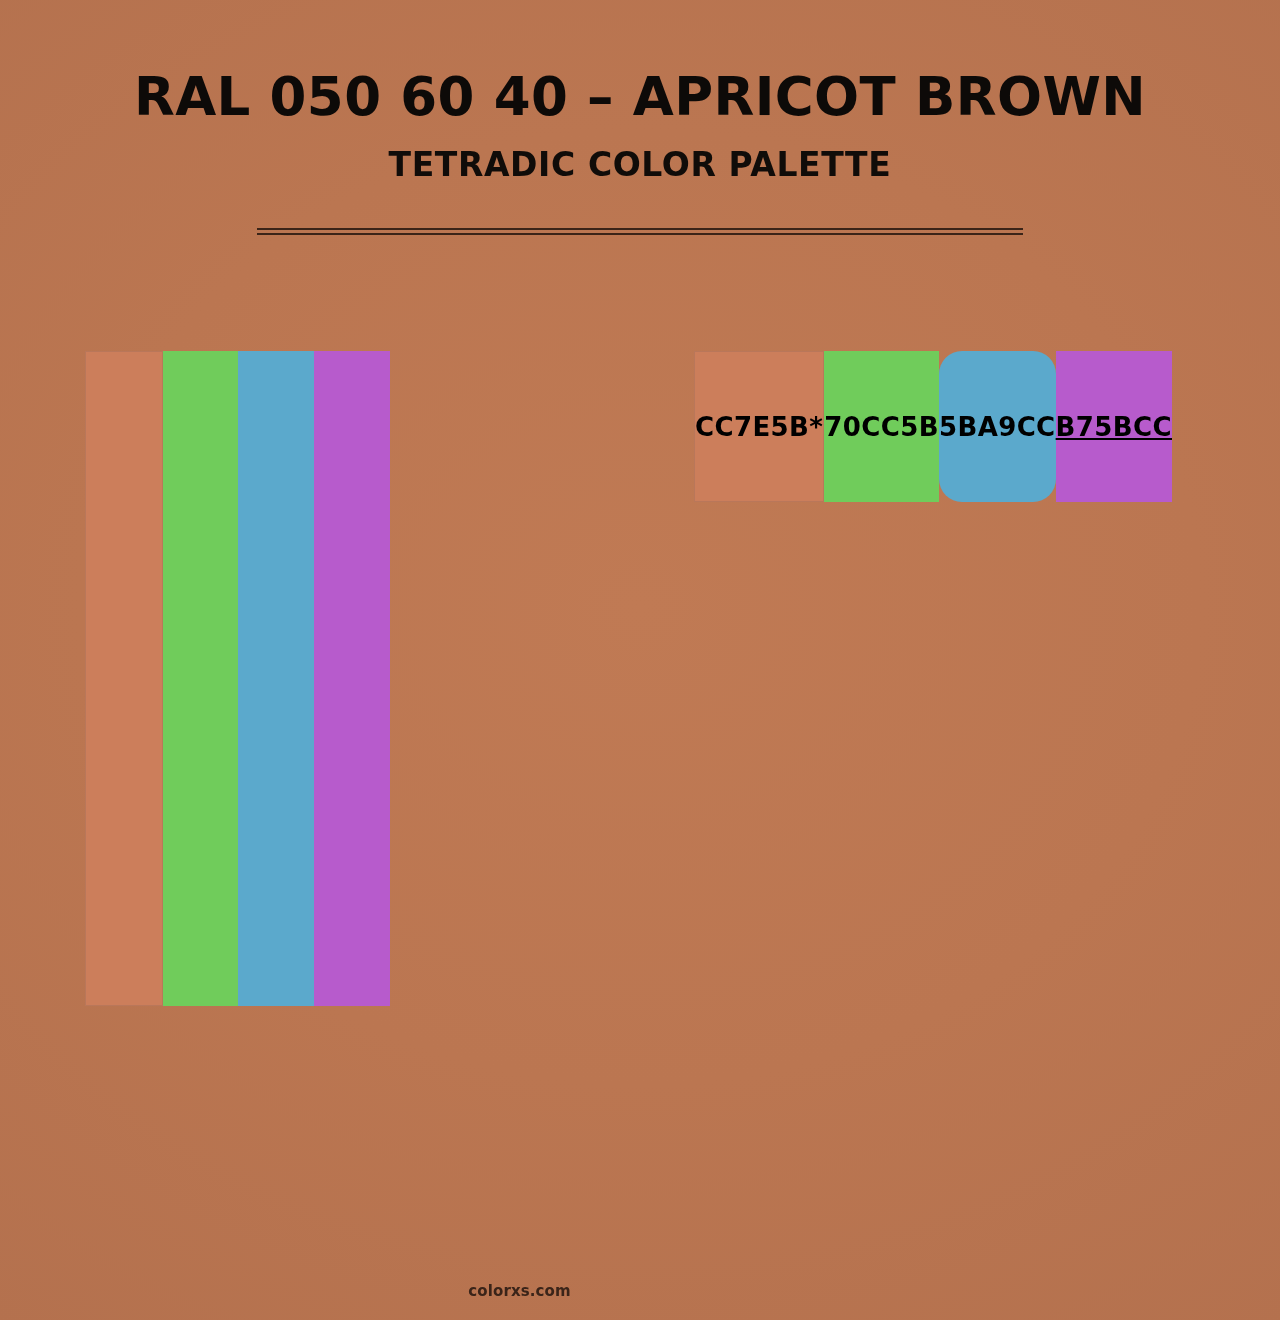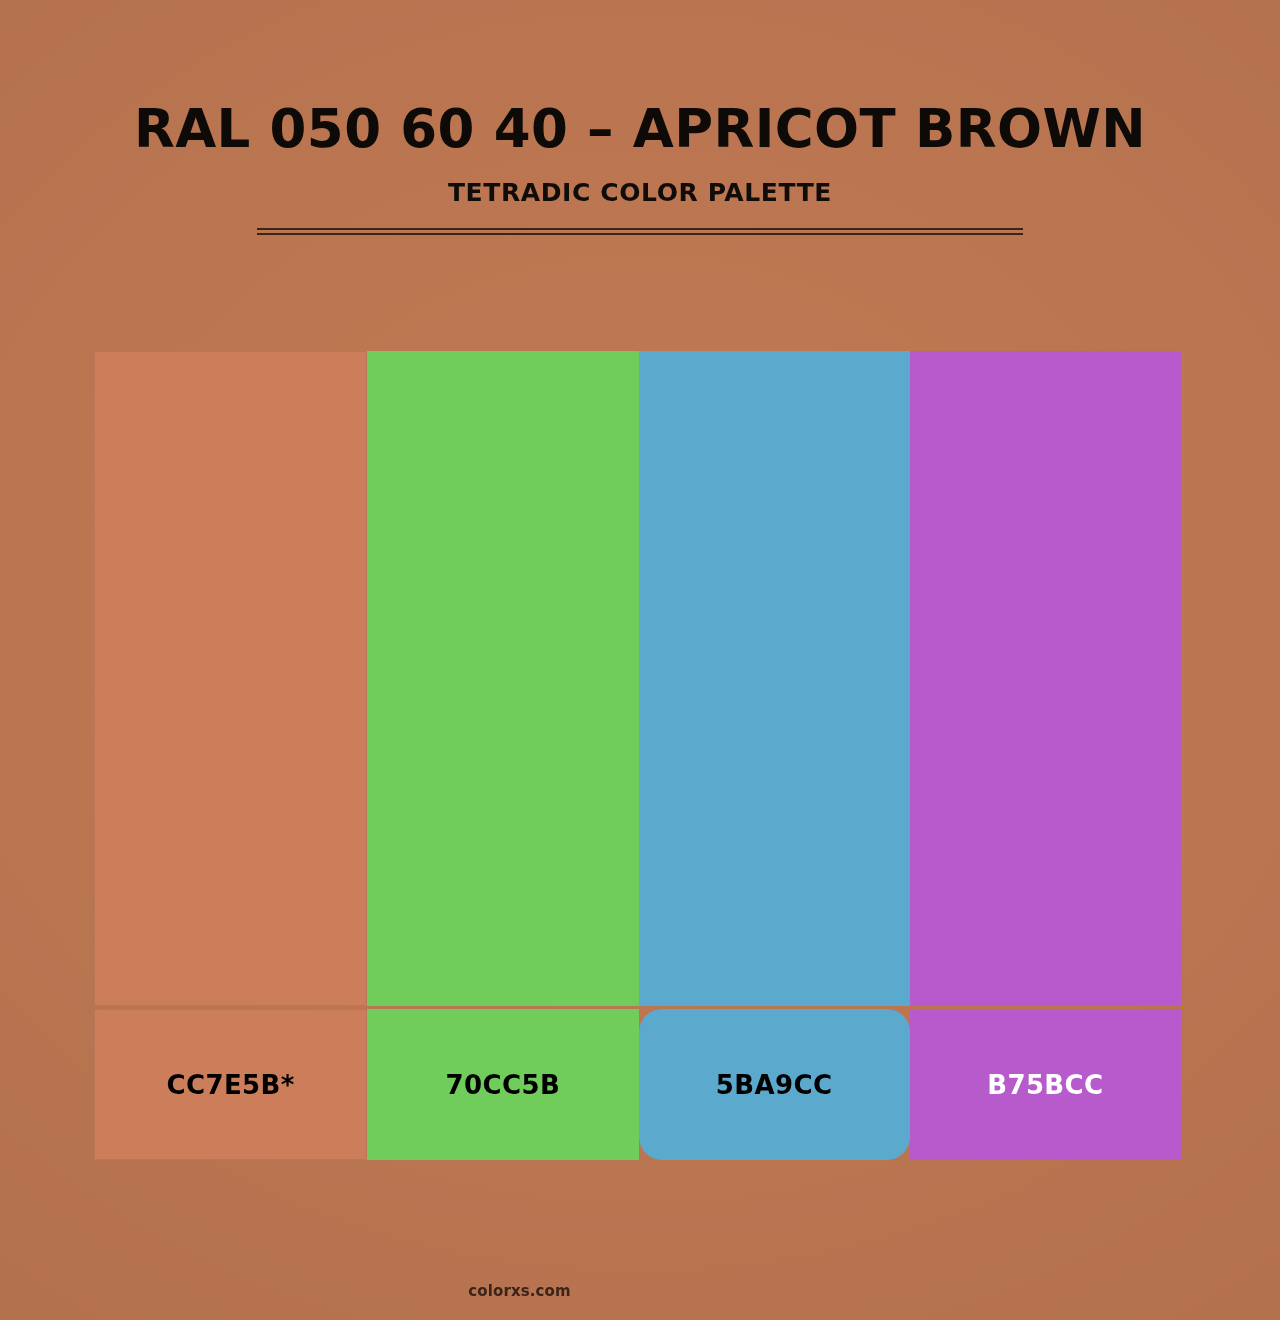"RAL 050 60 40 –" .title { padding-top: 100px -> 68px }
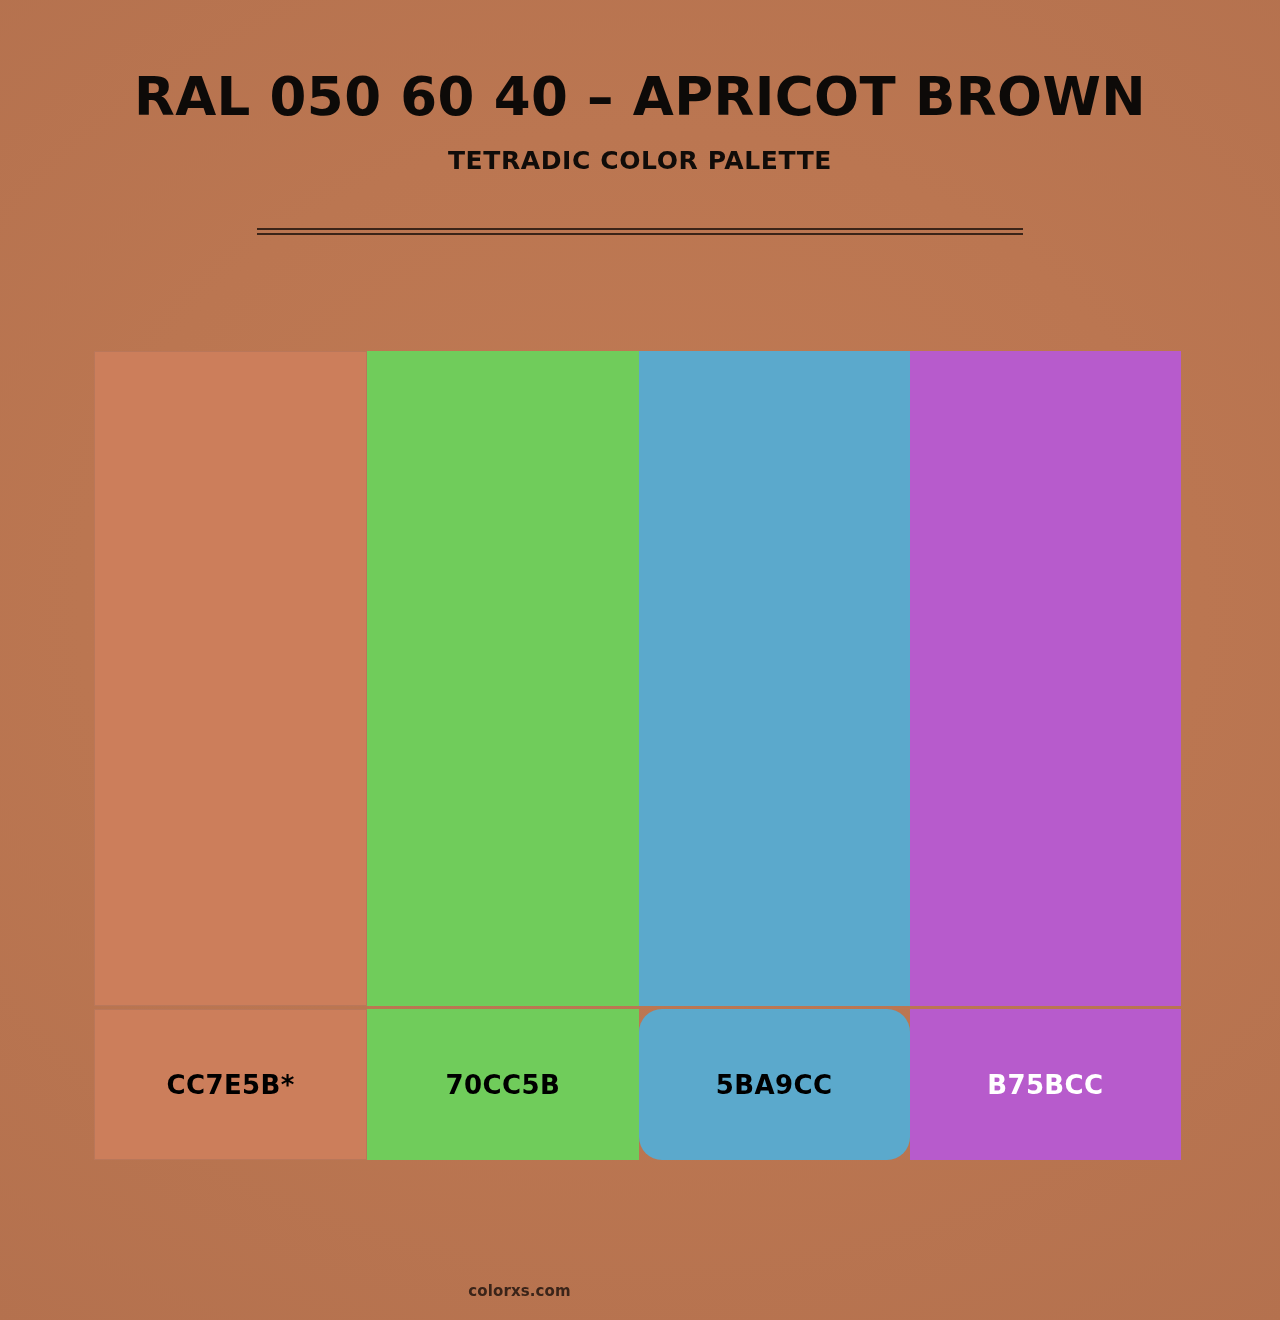"TETRADIC COLOR PALETTE" .subtitle { font-size: 25px -> 33px }
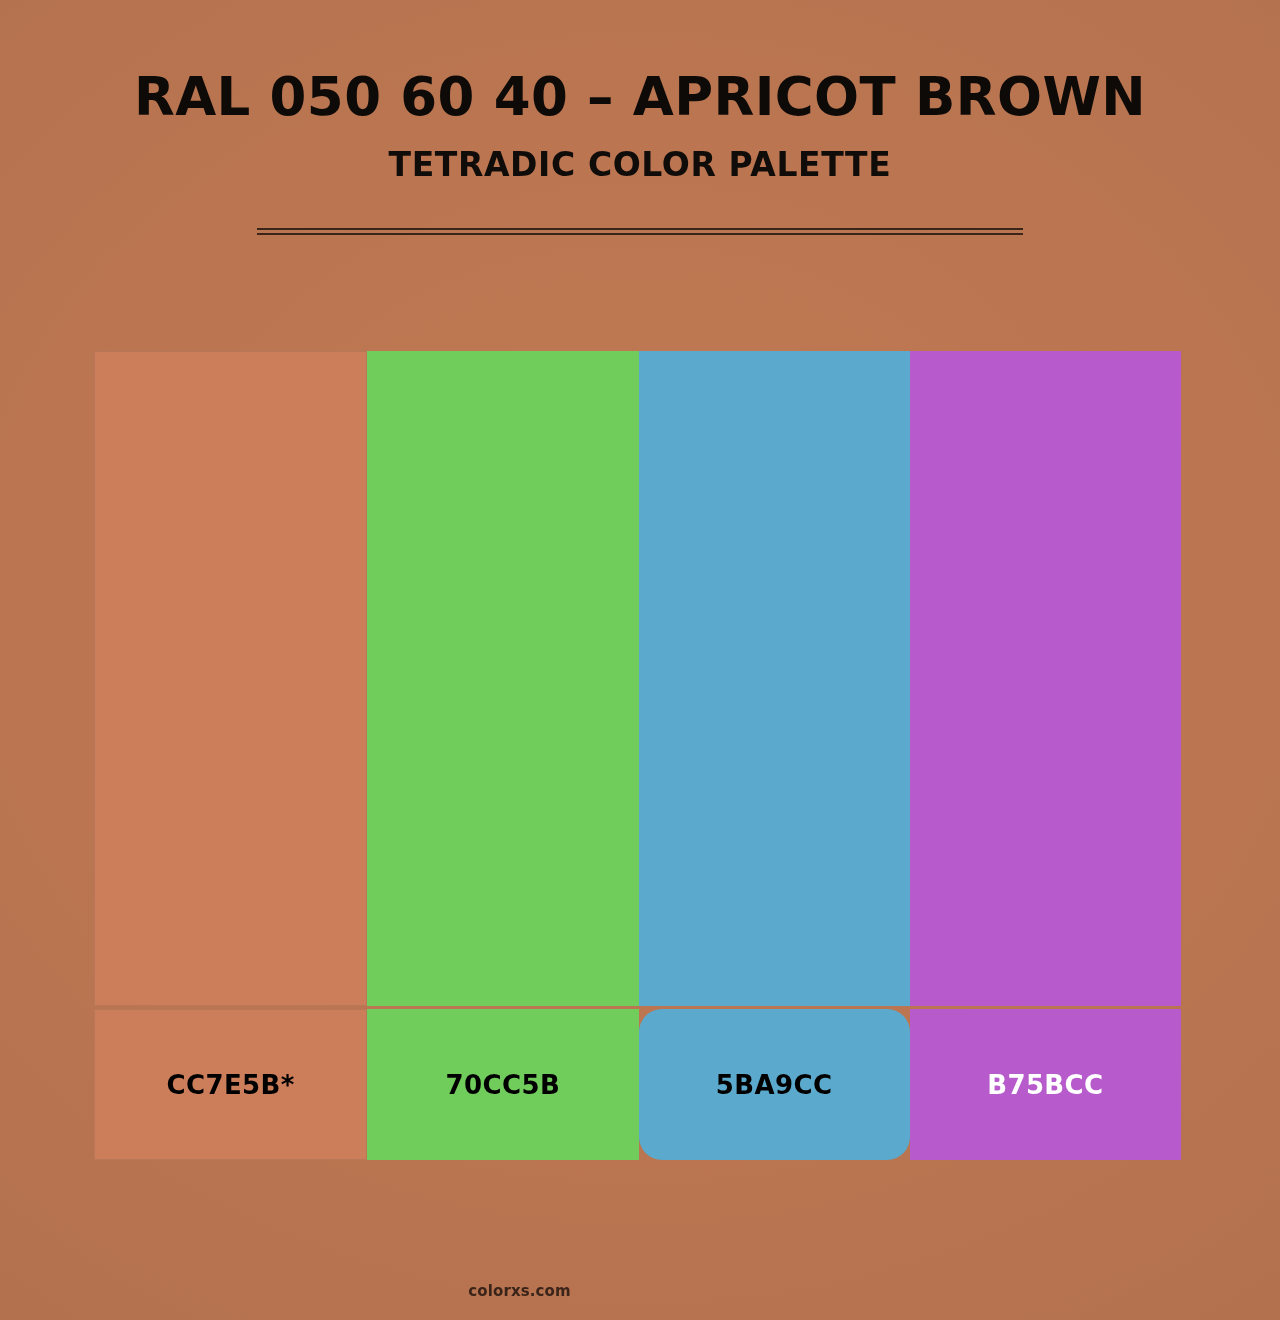"CC7E5B*" .palette { flex-direction: column -> none; height: 809px -> 609px; left: 94px -> 85px }
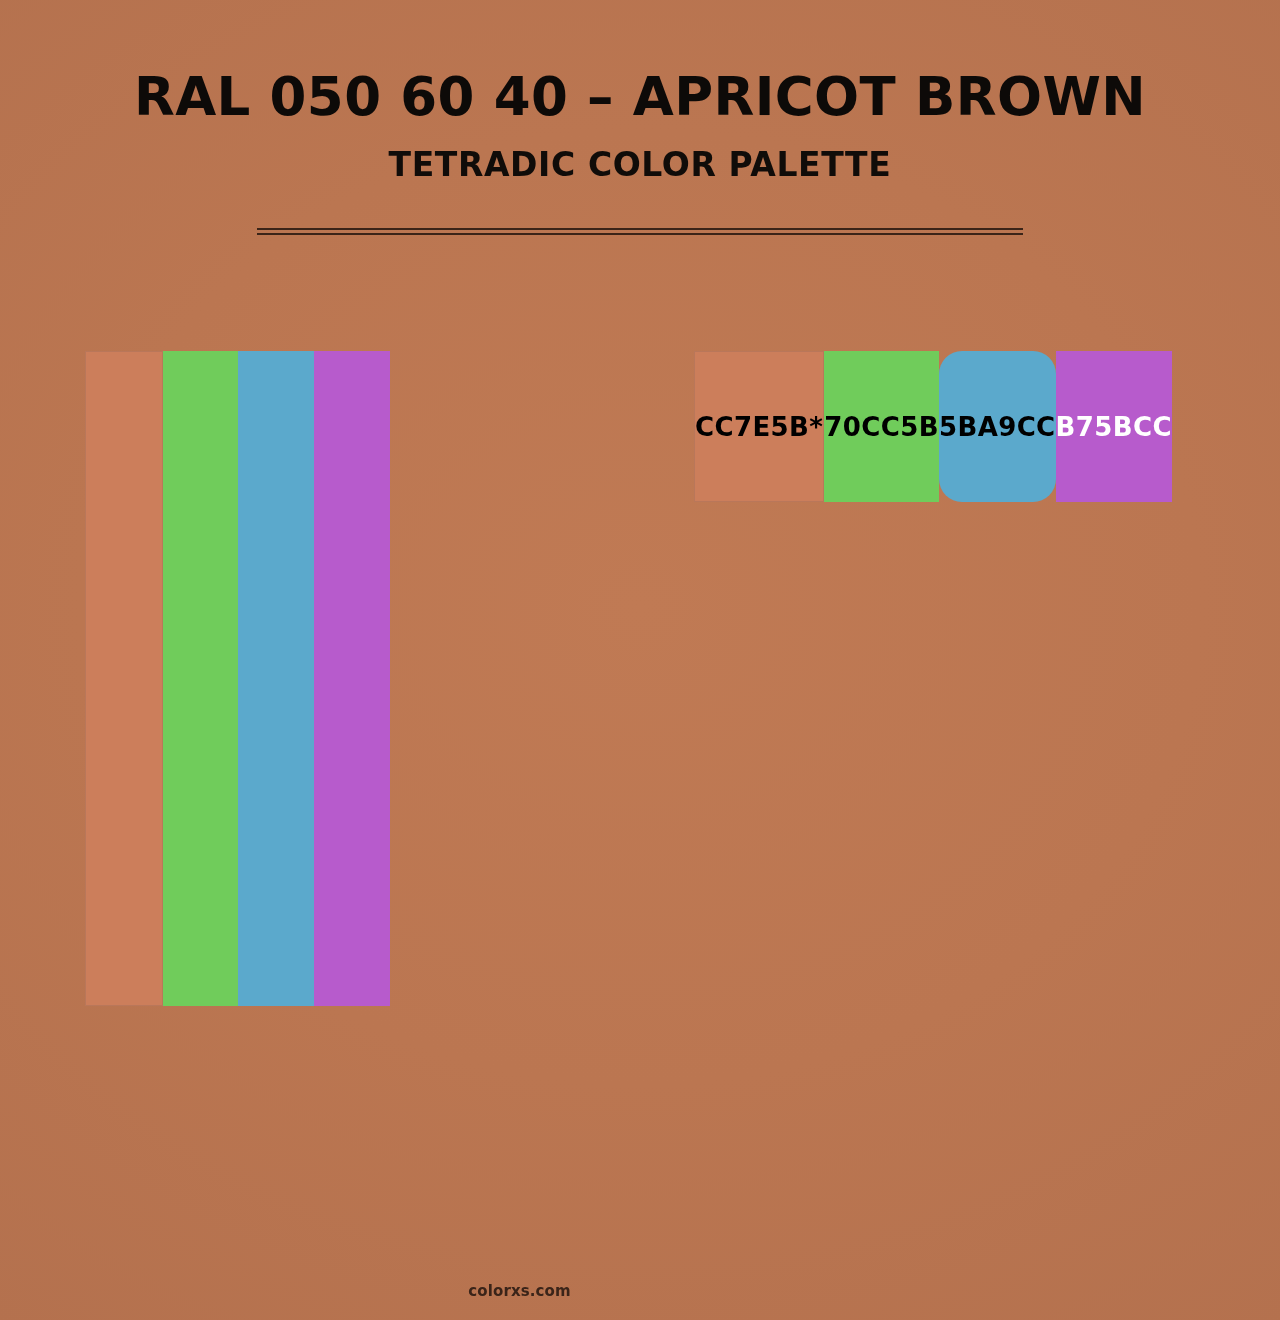"B75BCC" div.swatch-label { color: #ffffff -> #000000; text-decoration: none -> underline }
